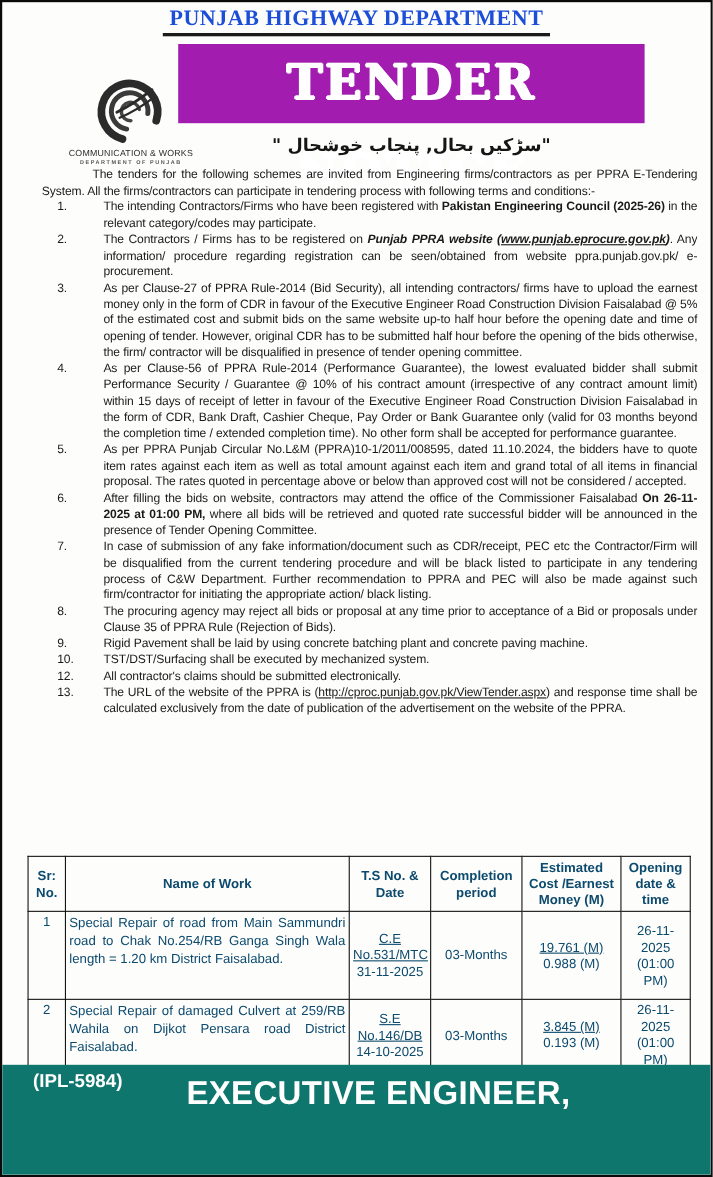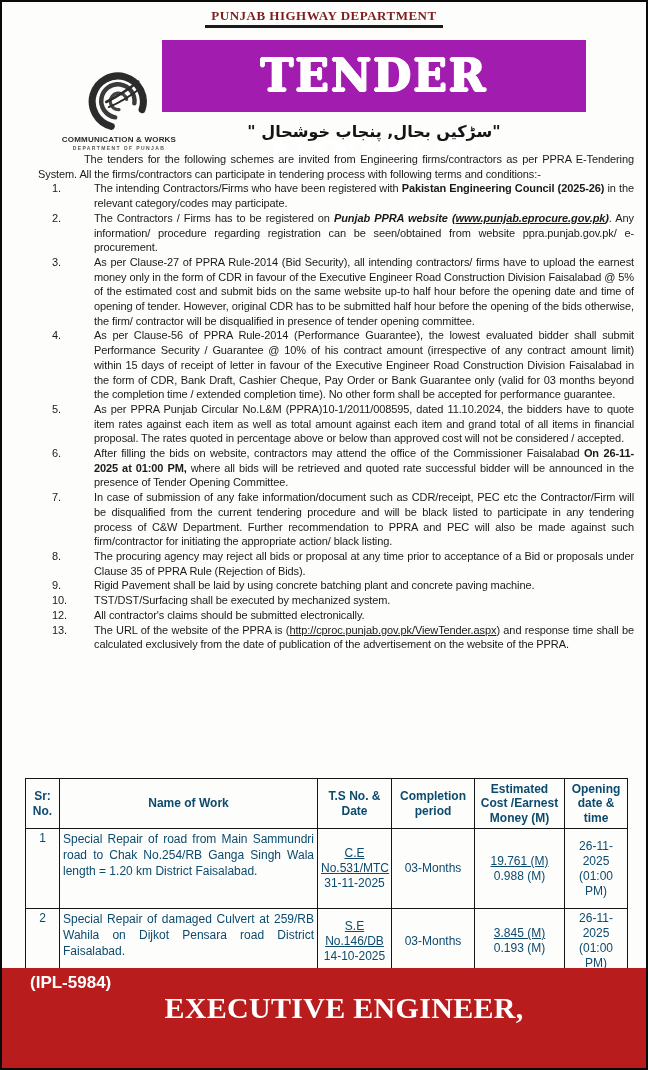"PUNJAB HIGHWAY DEPARTMENT" .masthead span { color: #7f1d1d -> #1d4ed8; font-size: 13px -> 20px }
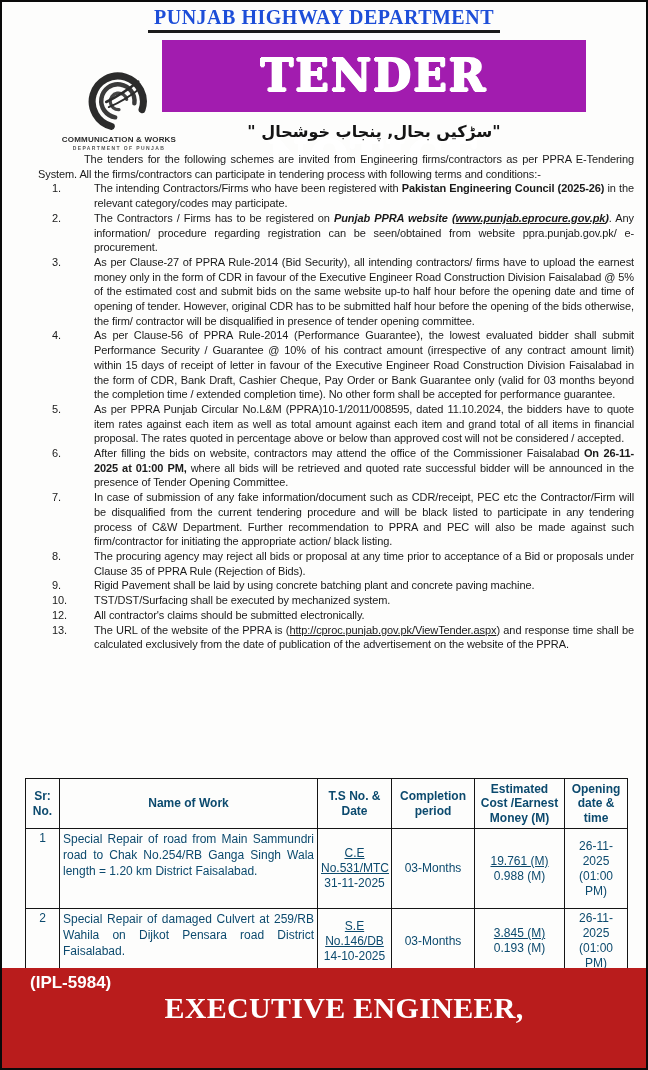"COMMUNICATION & WORKS" .logo-org { font-weight: bold -> normal }
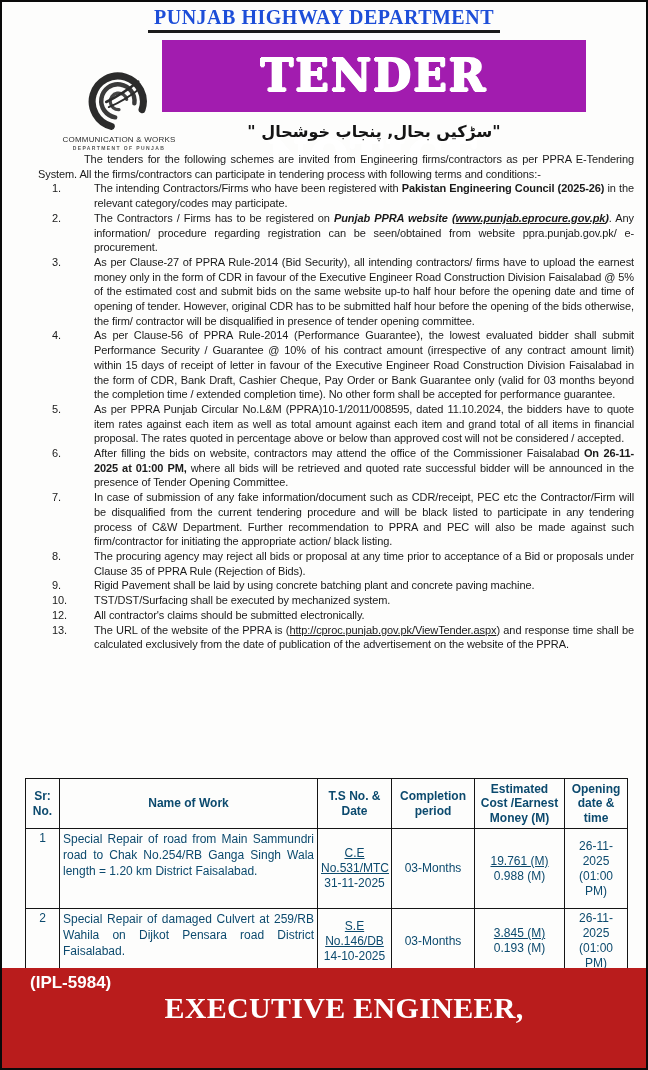"(IPL-5984)" .footer { background: #b91c1c -> #0f766e }
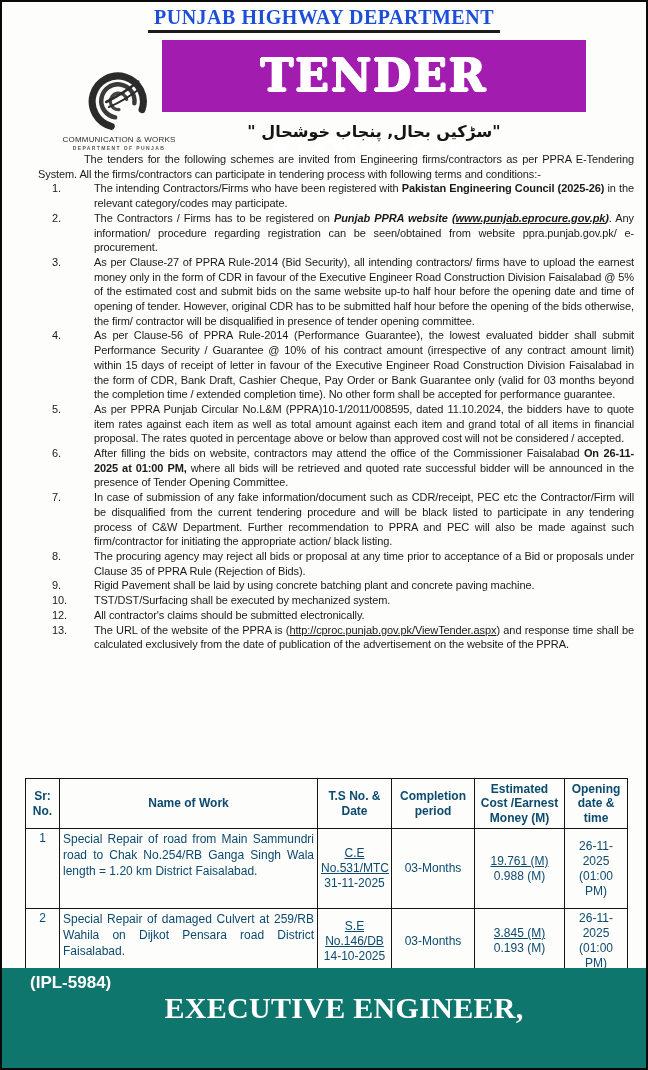"EXECUTIVE ENGINEER," .sig1 { font-family: Liberation Serif, serif -> none; margin-top: 23px -> 10px }
